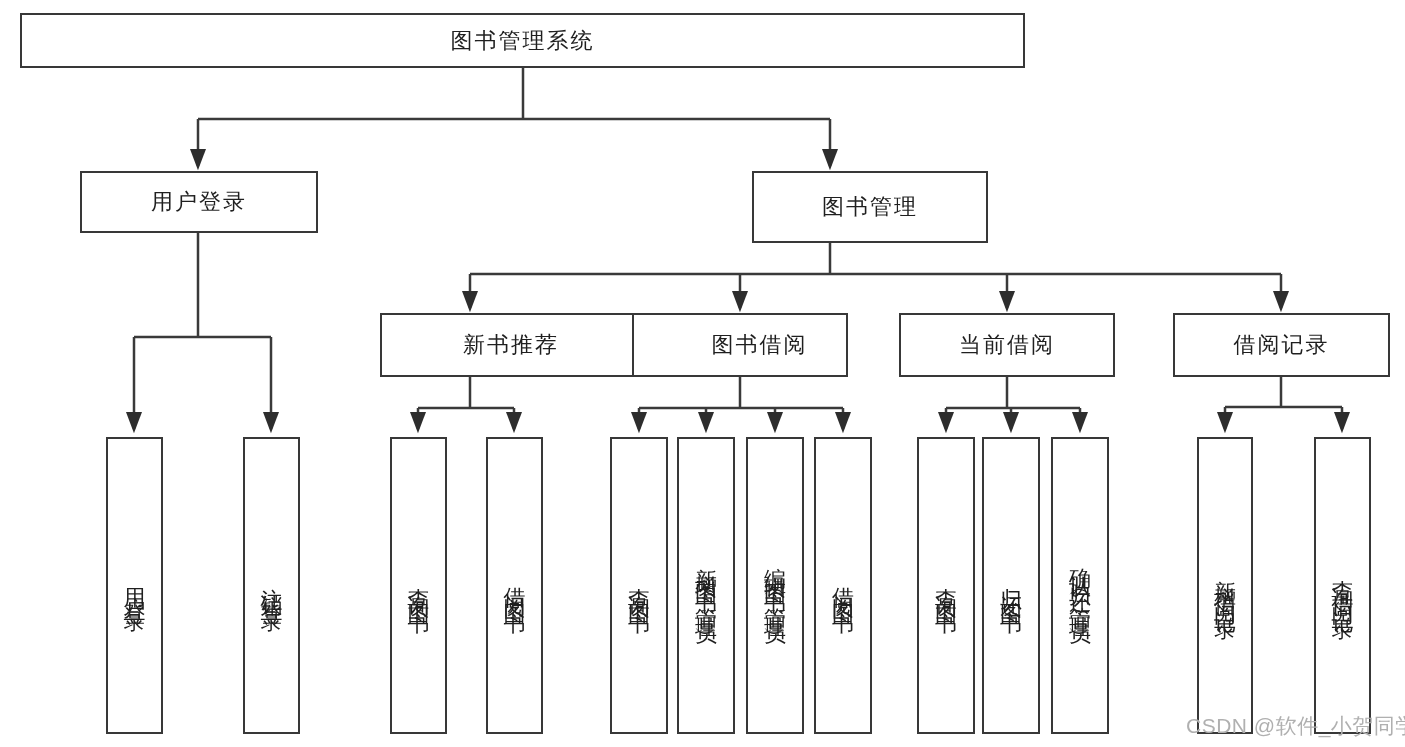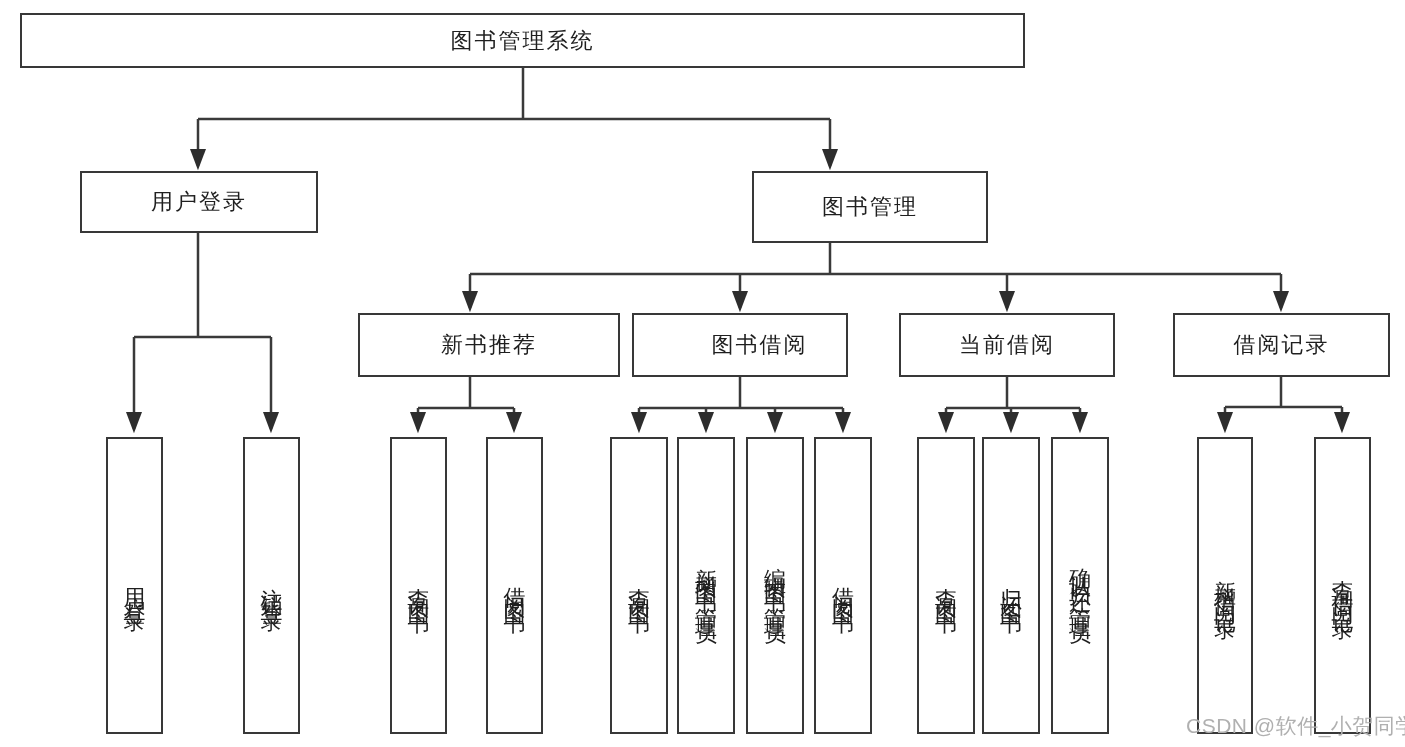"新书推荐" div.box { left: 358px -> 380px }
